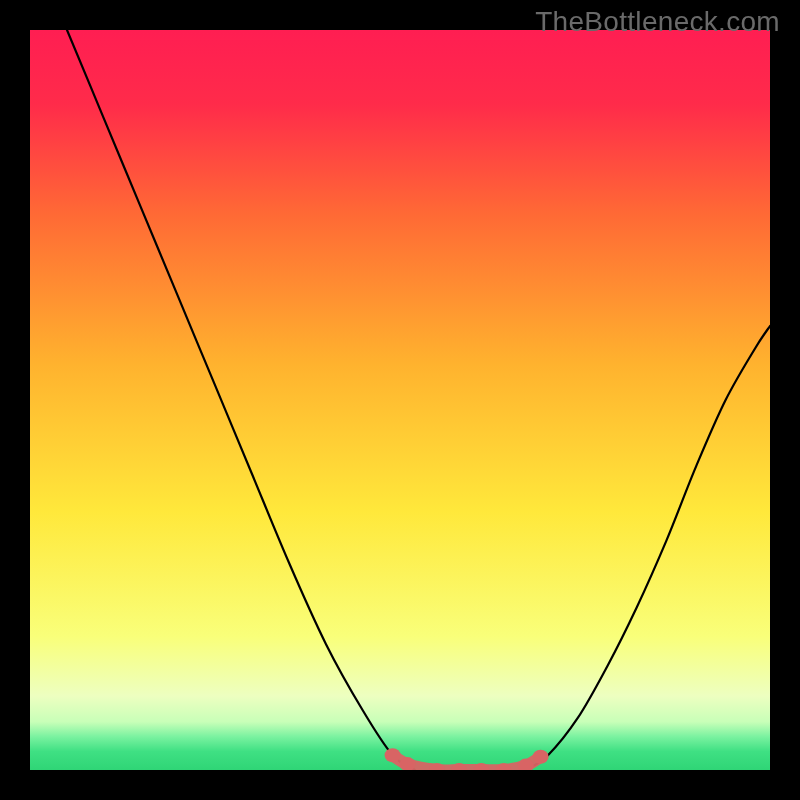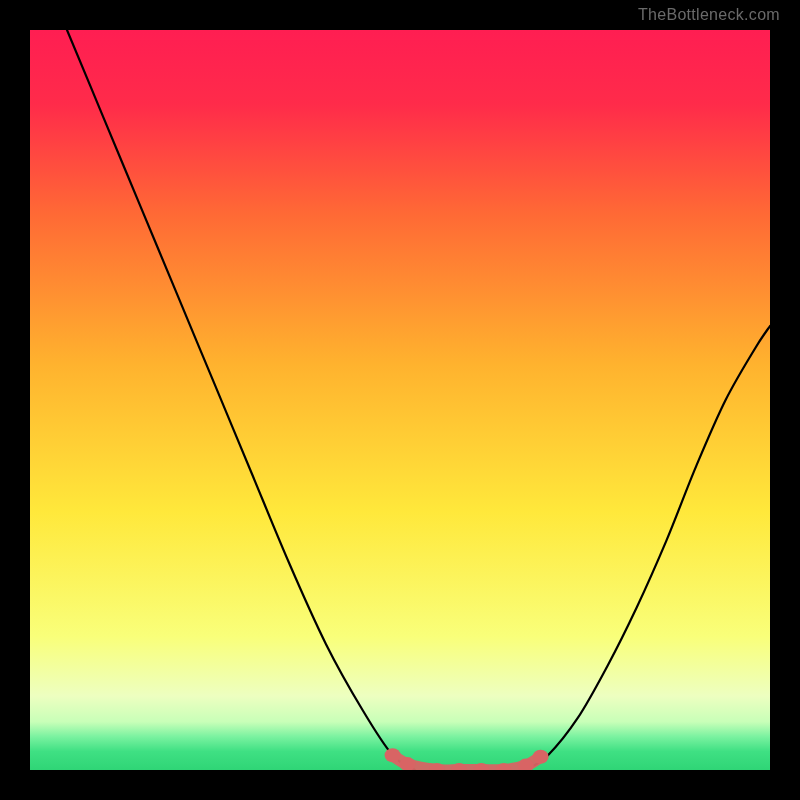"TheBottleneck.com" .watermark { font-size: 16px -> 28px }
